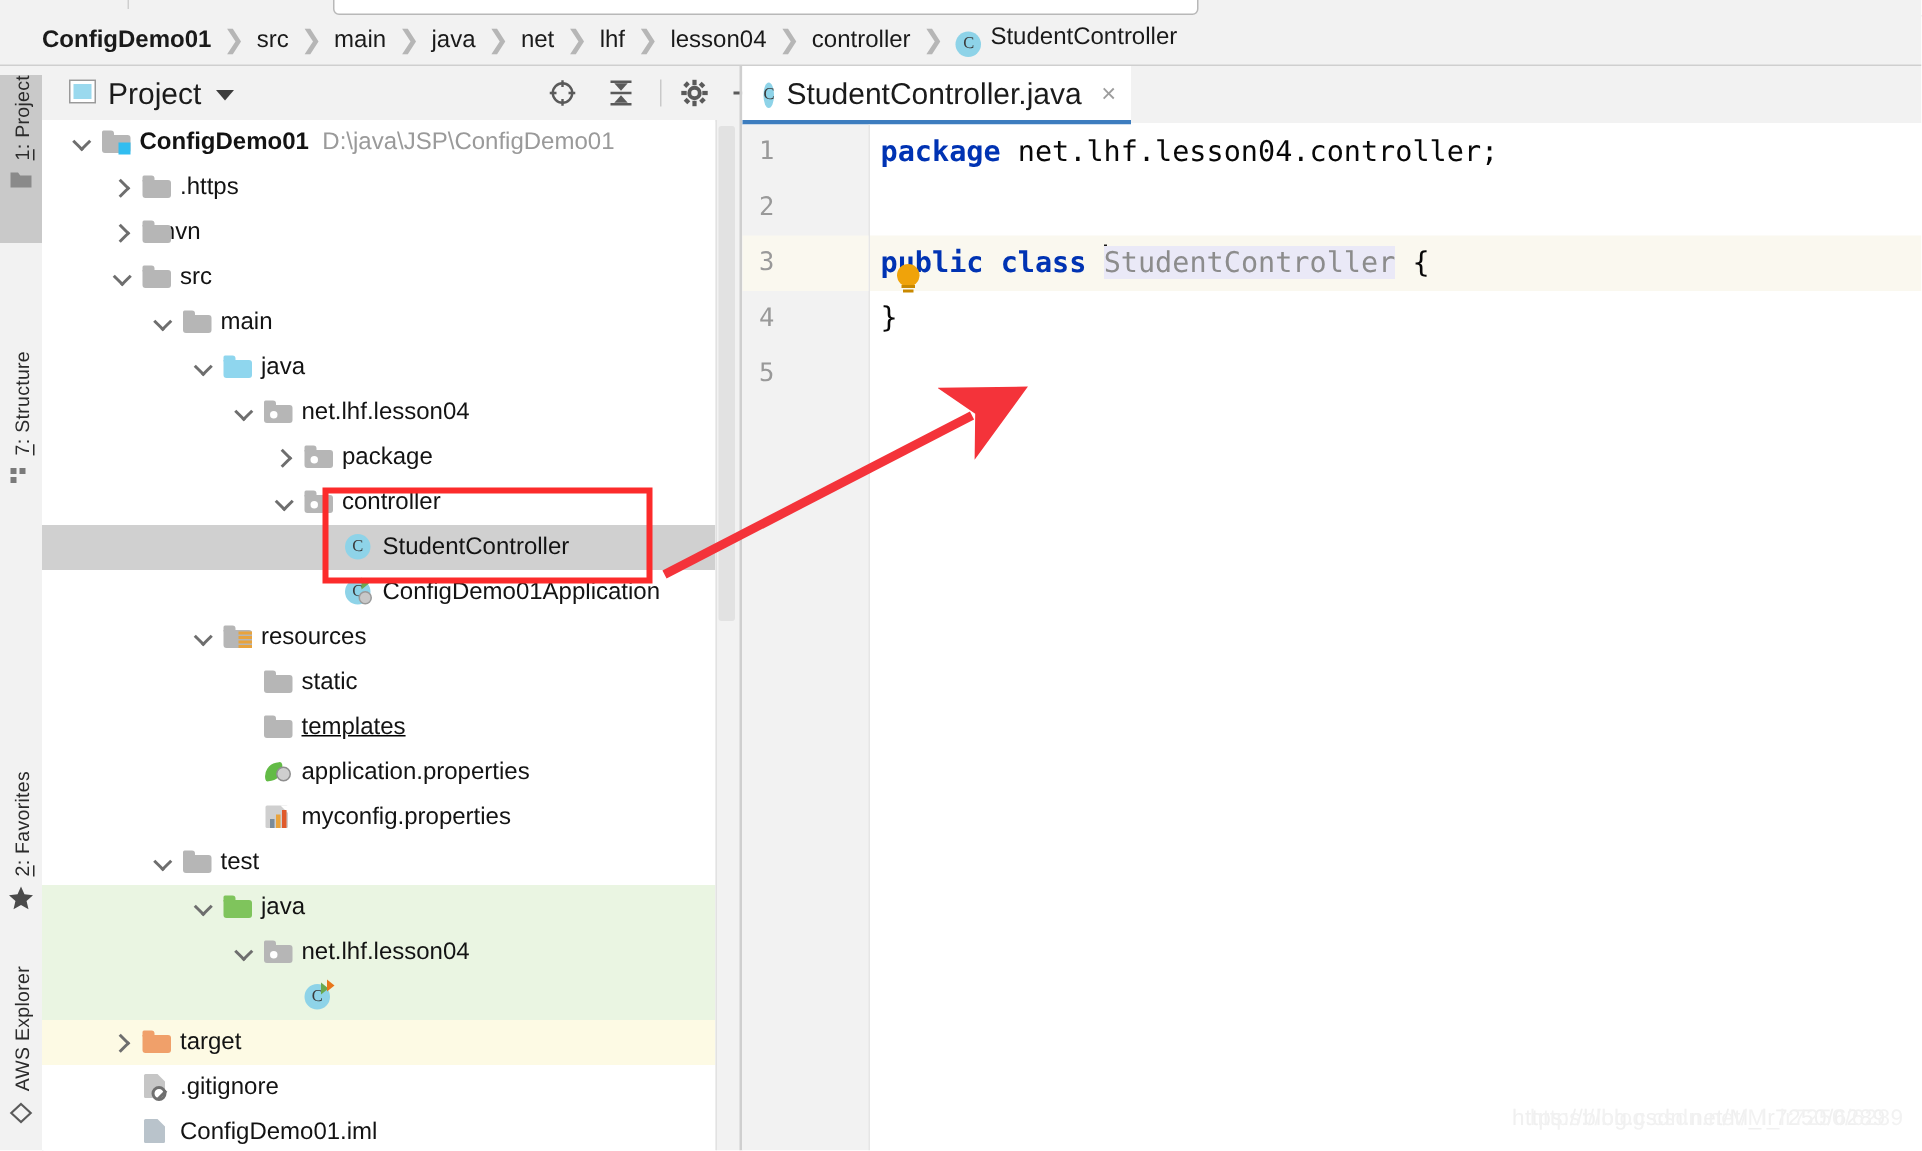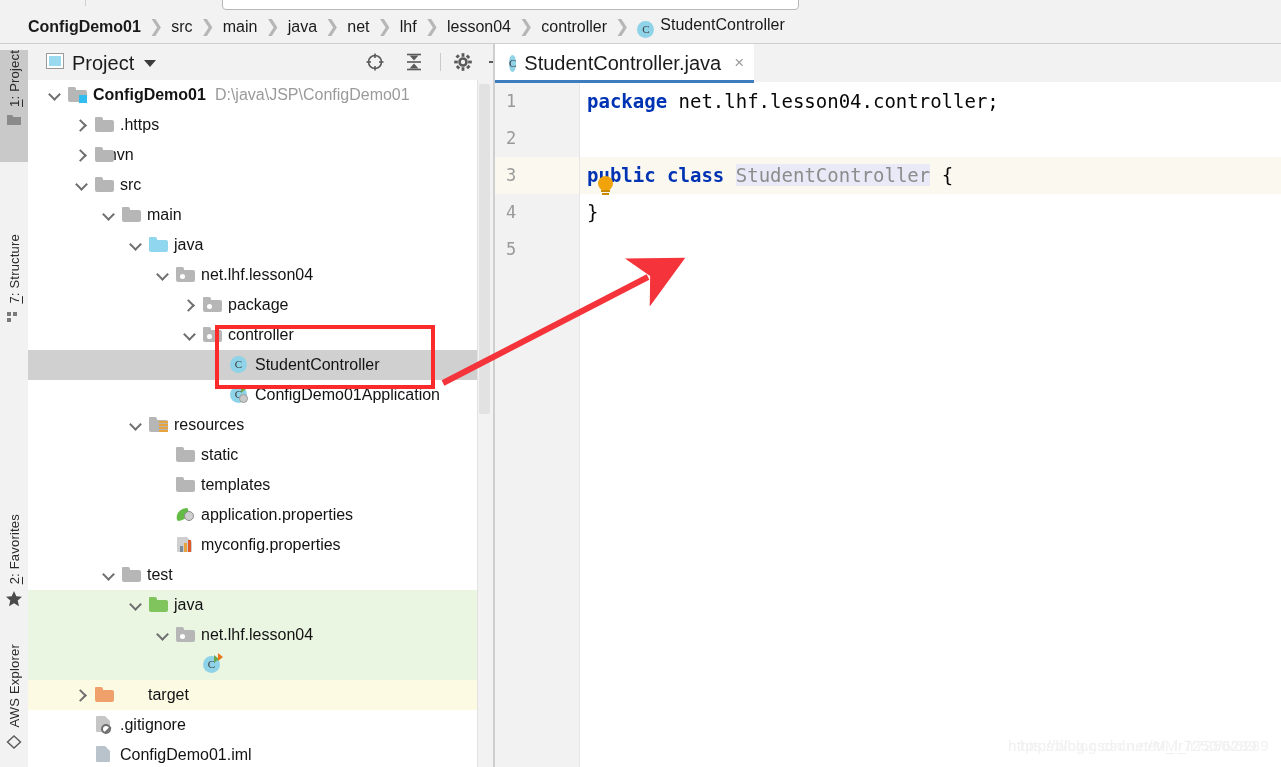"templates" div { text-decoration: none -> underline }
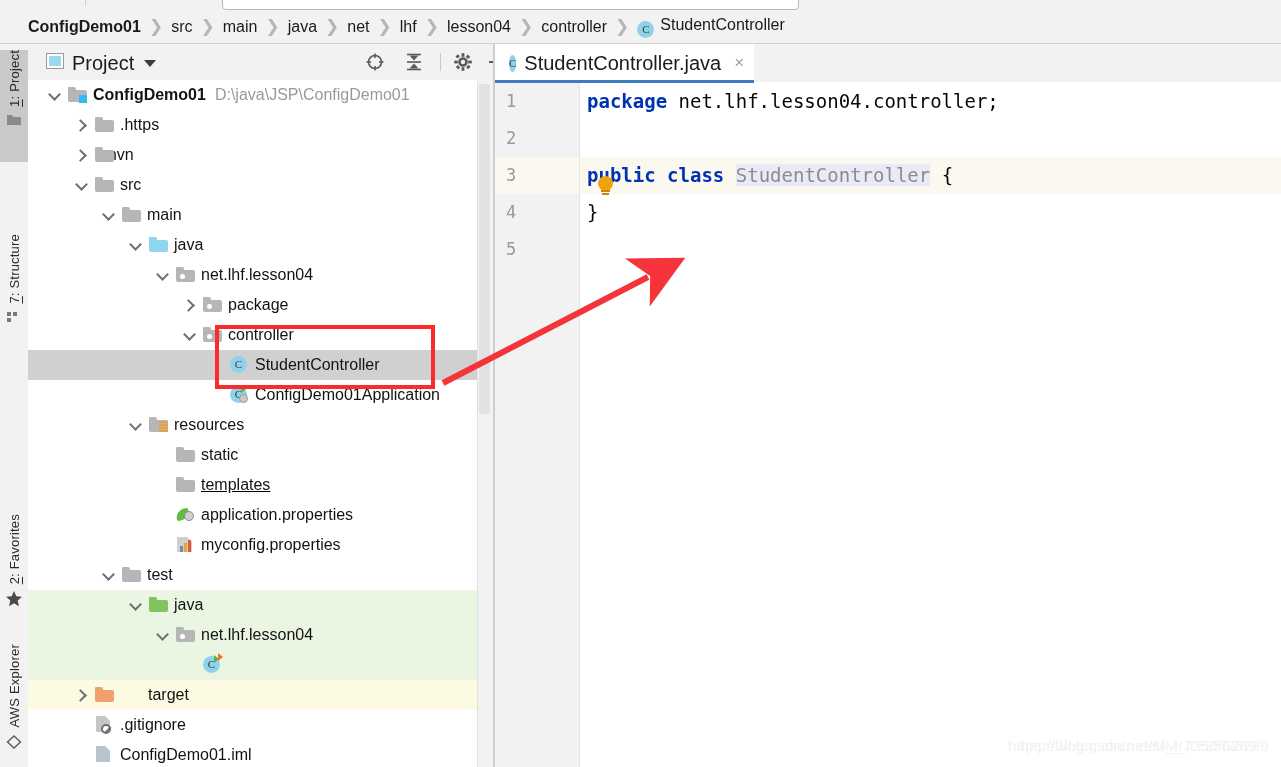"target" div { margin-left: 120px -> 92px }
